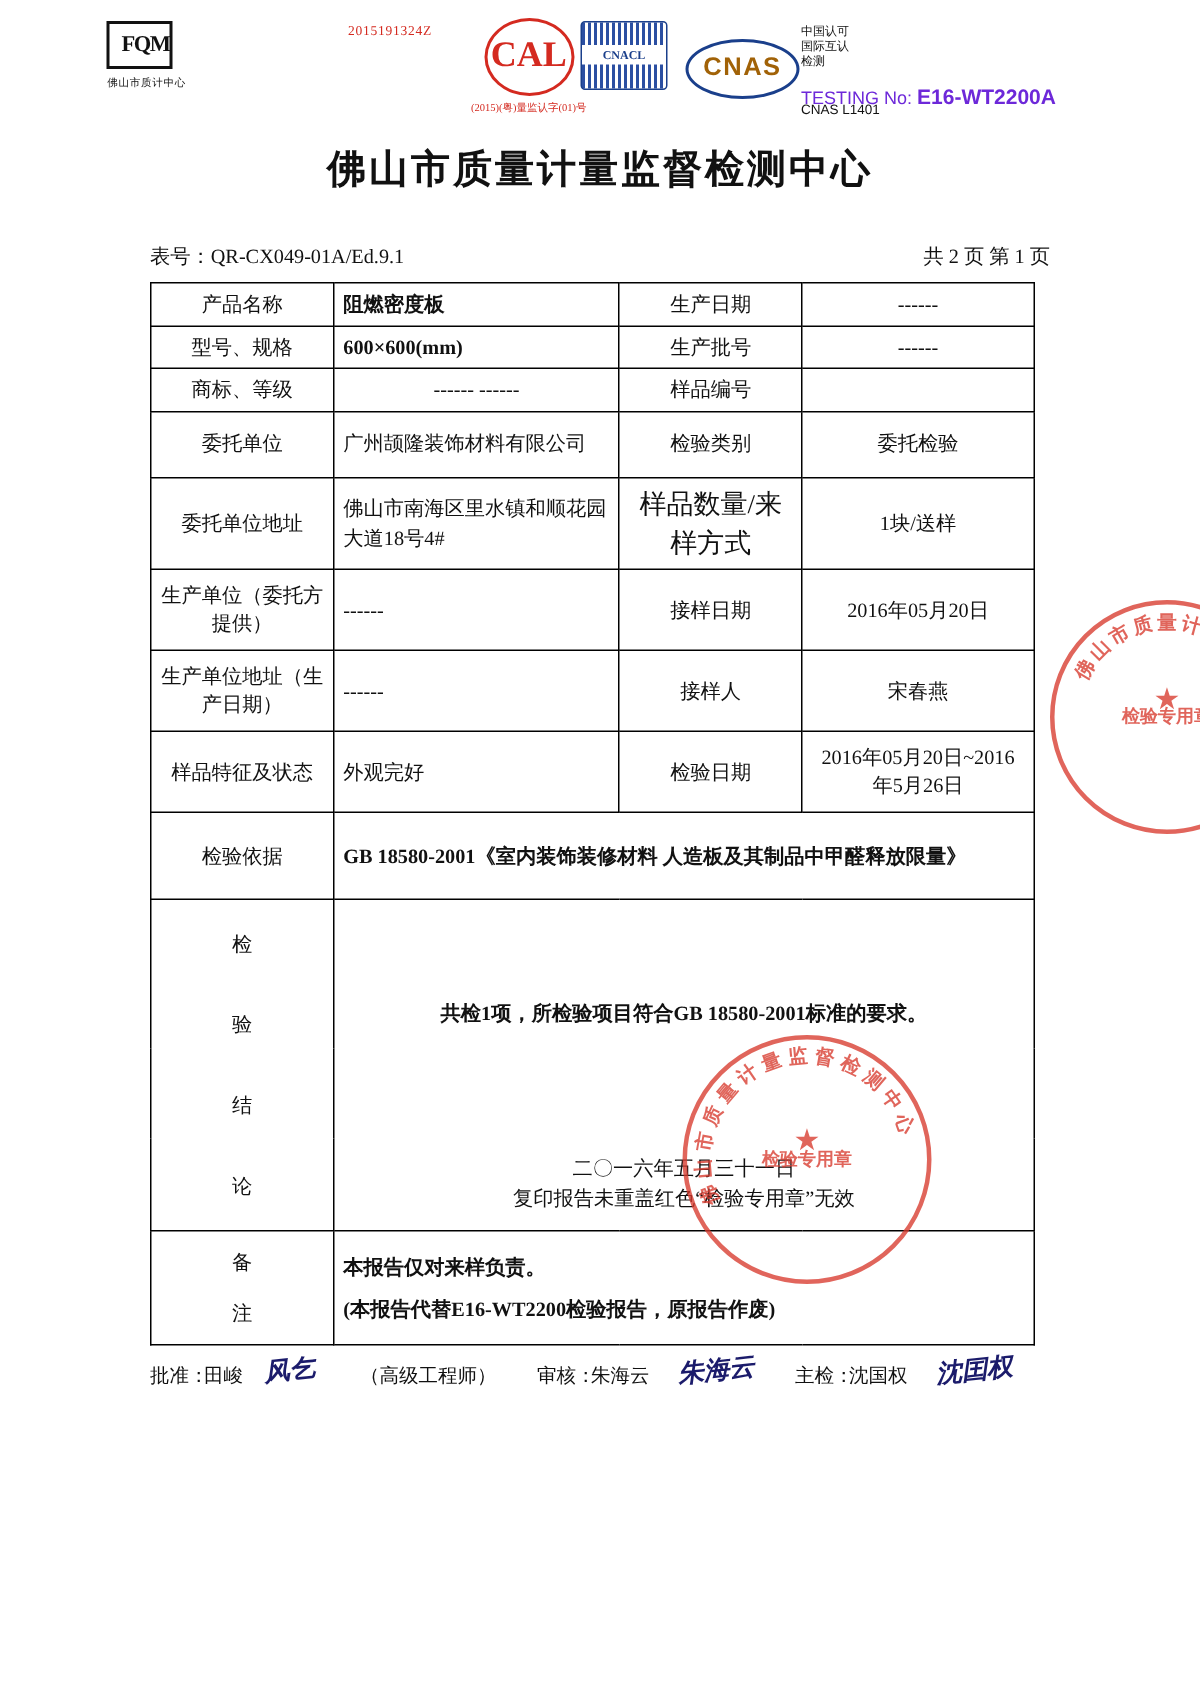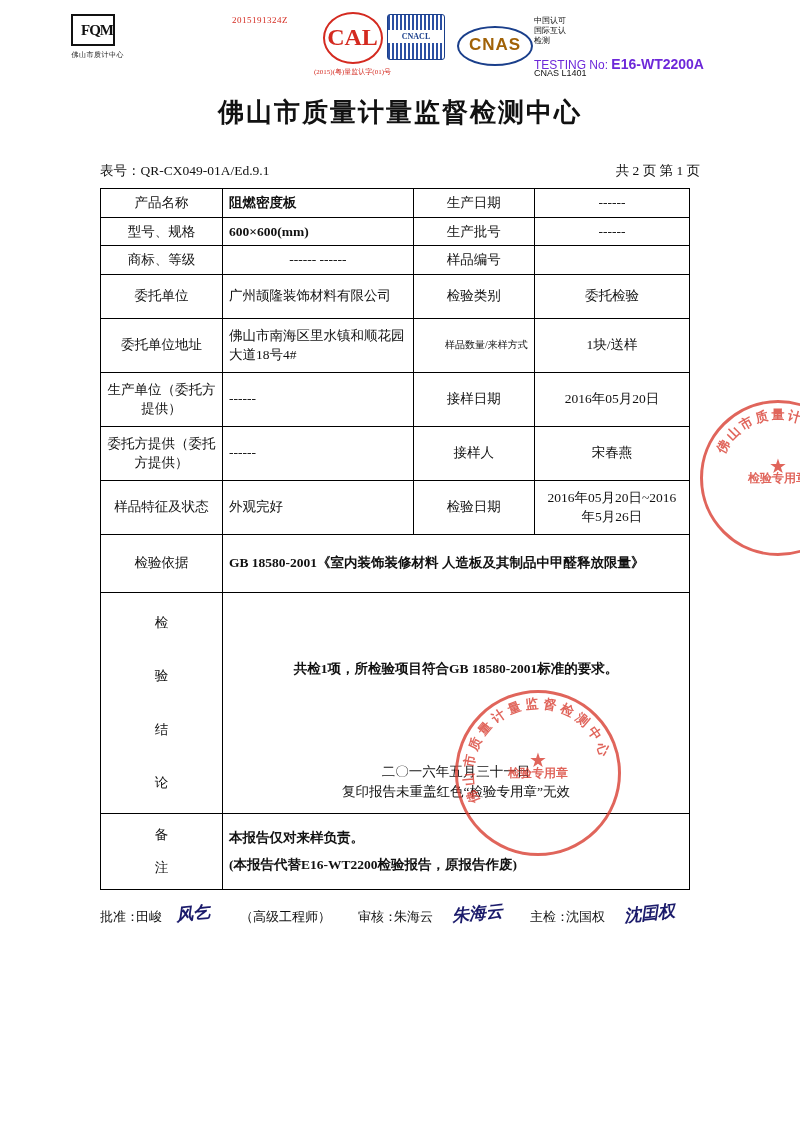"样品数量/来样方式" .small { font-size: 10px -> 18px; text-align: right -> none }
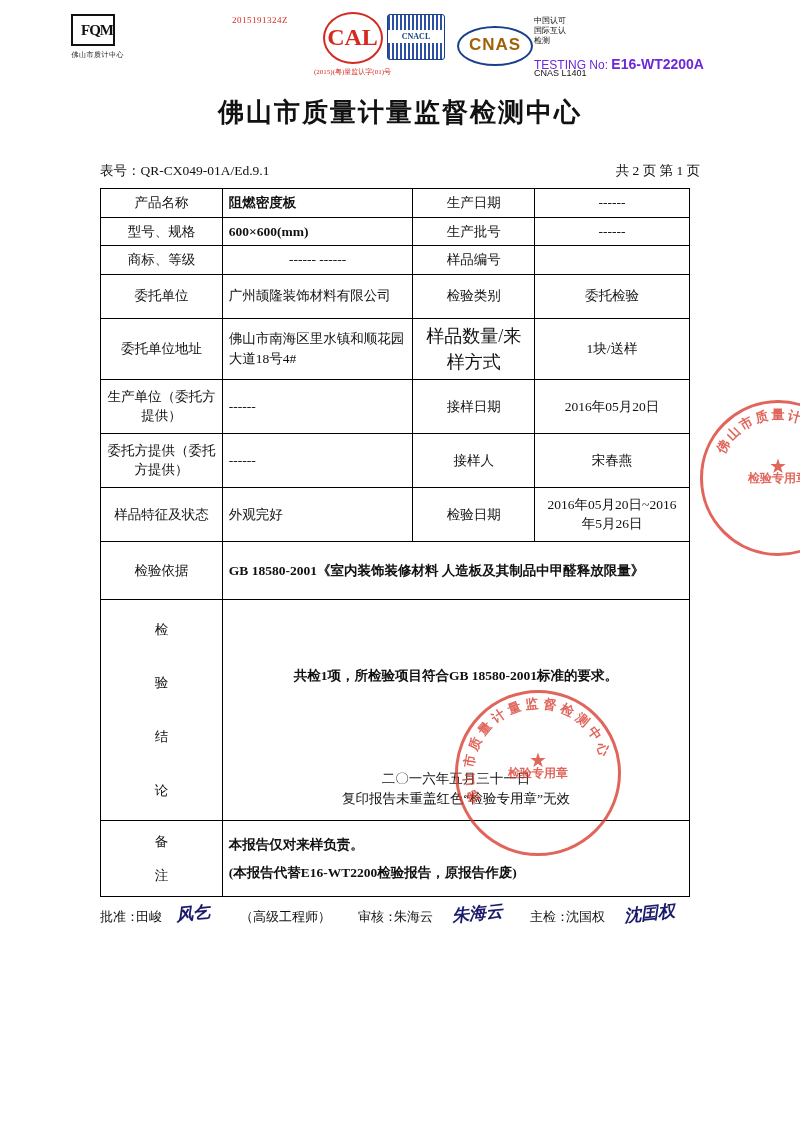"委托方提供（委托方提供）" td.lbl { text: 委托方提供（委托方提供 -> 生产单位地址（生产日期 }
